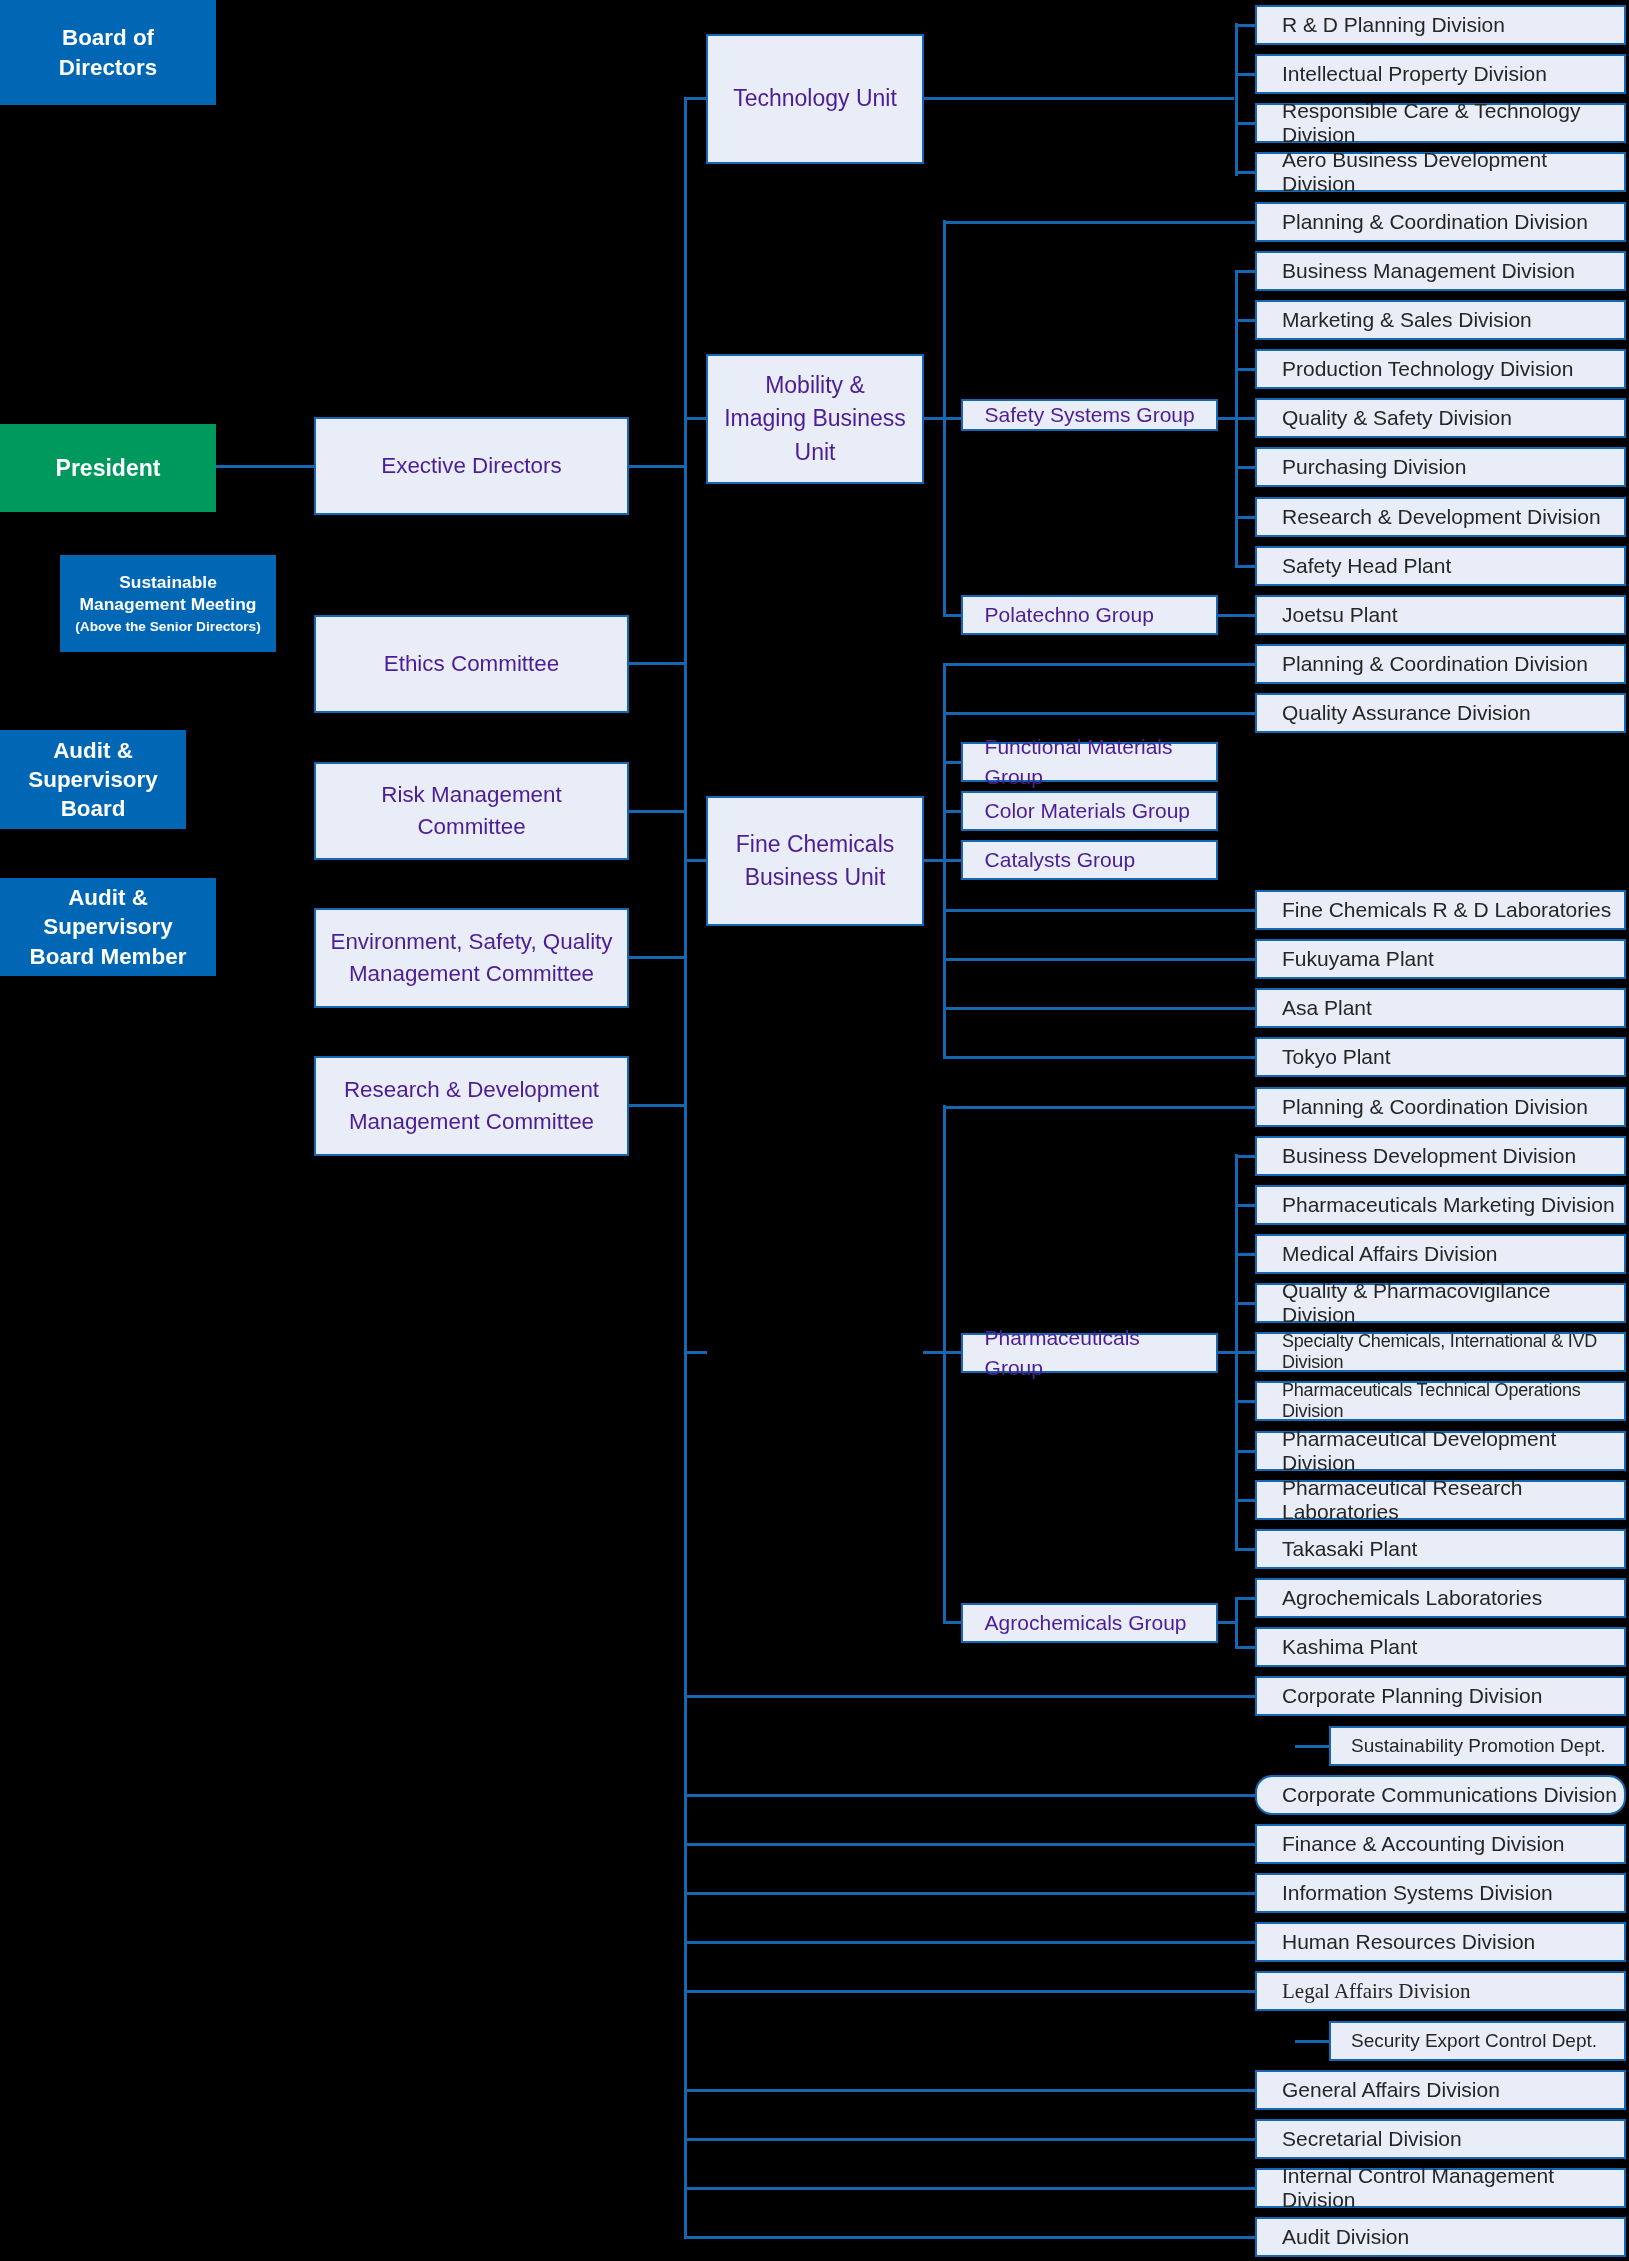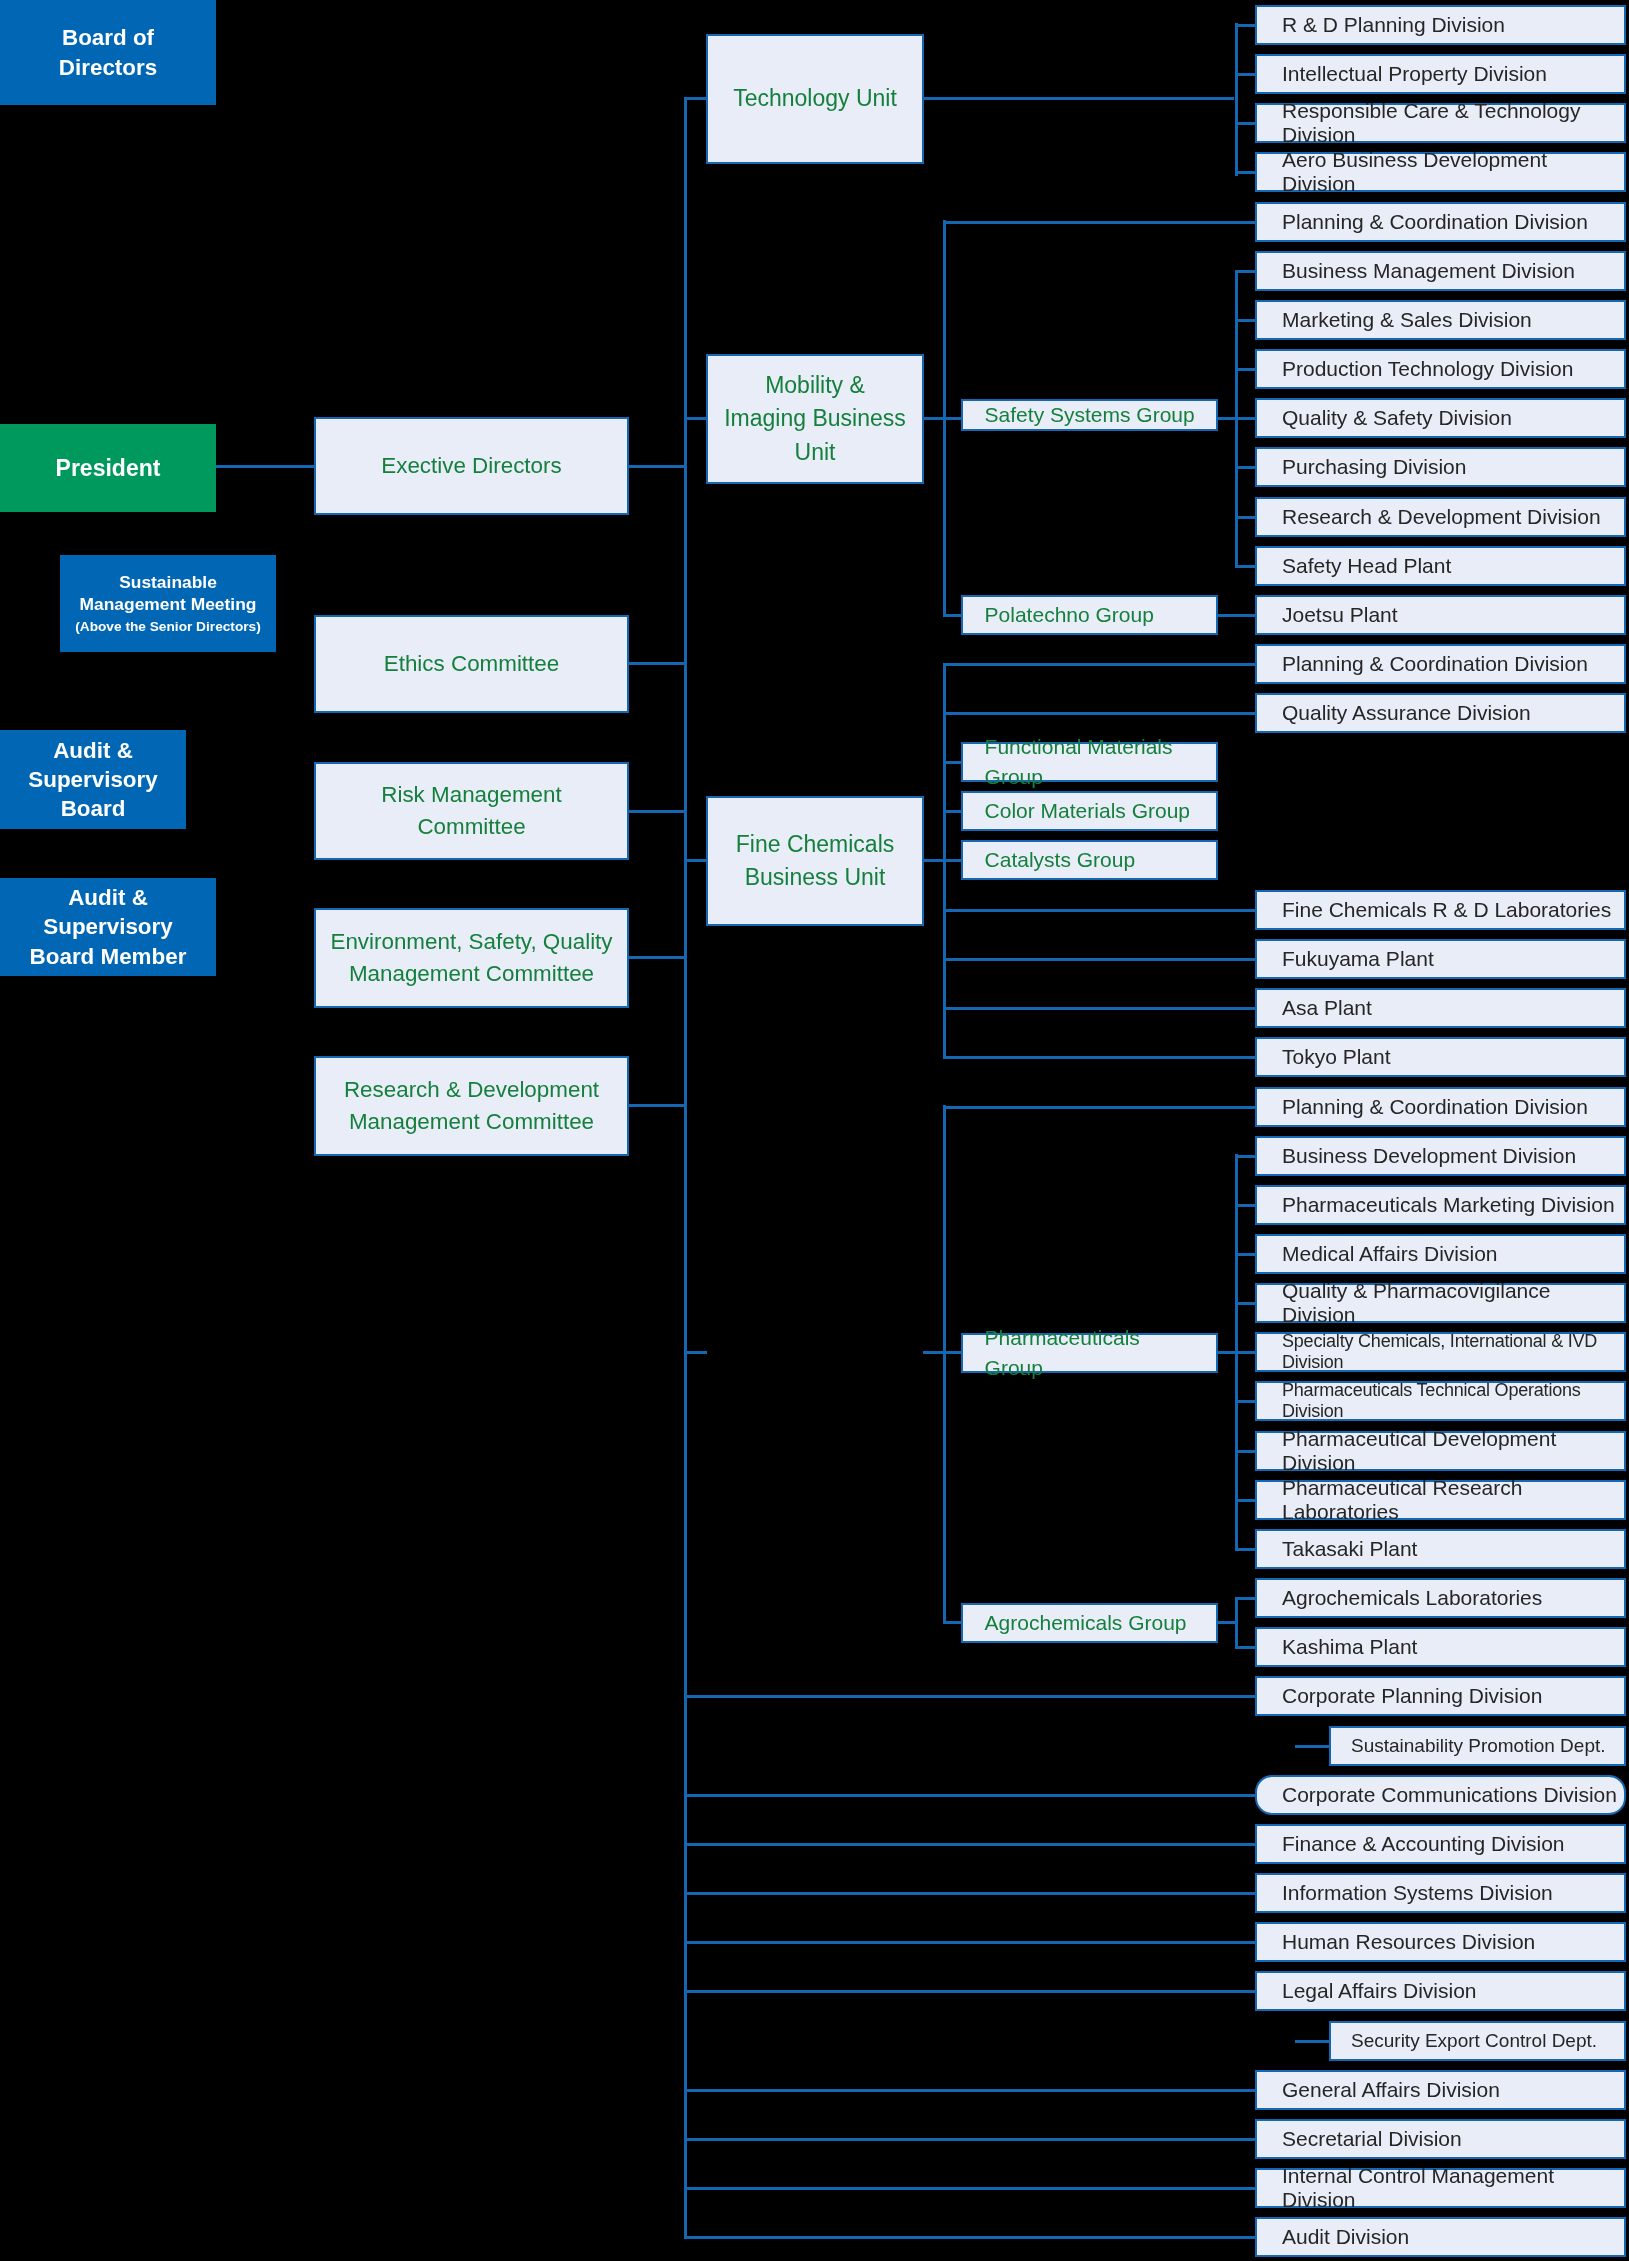"Technology Unit" .litebox { color: #15803d -> #4c1d95 }
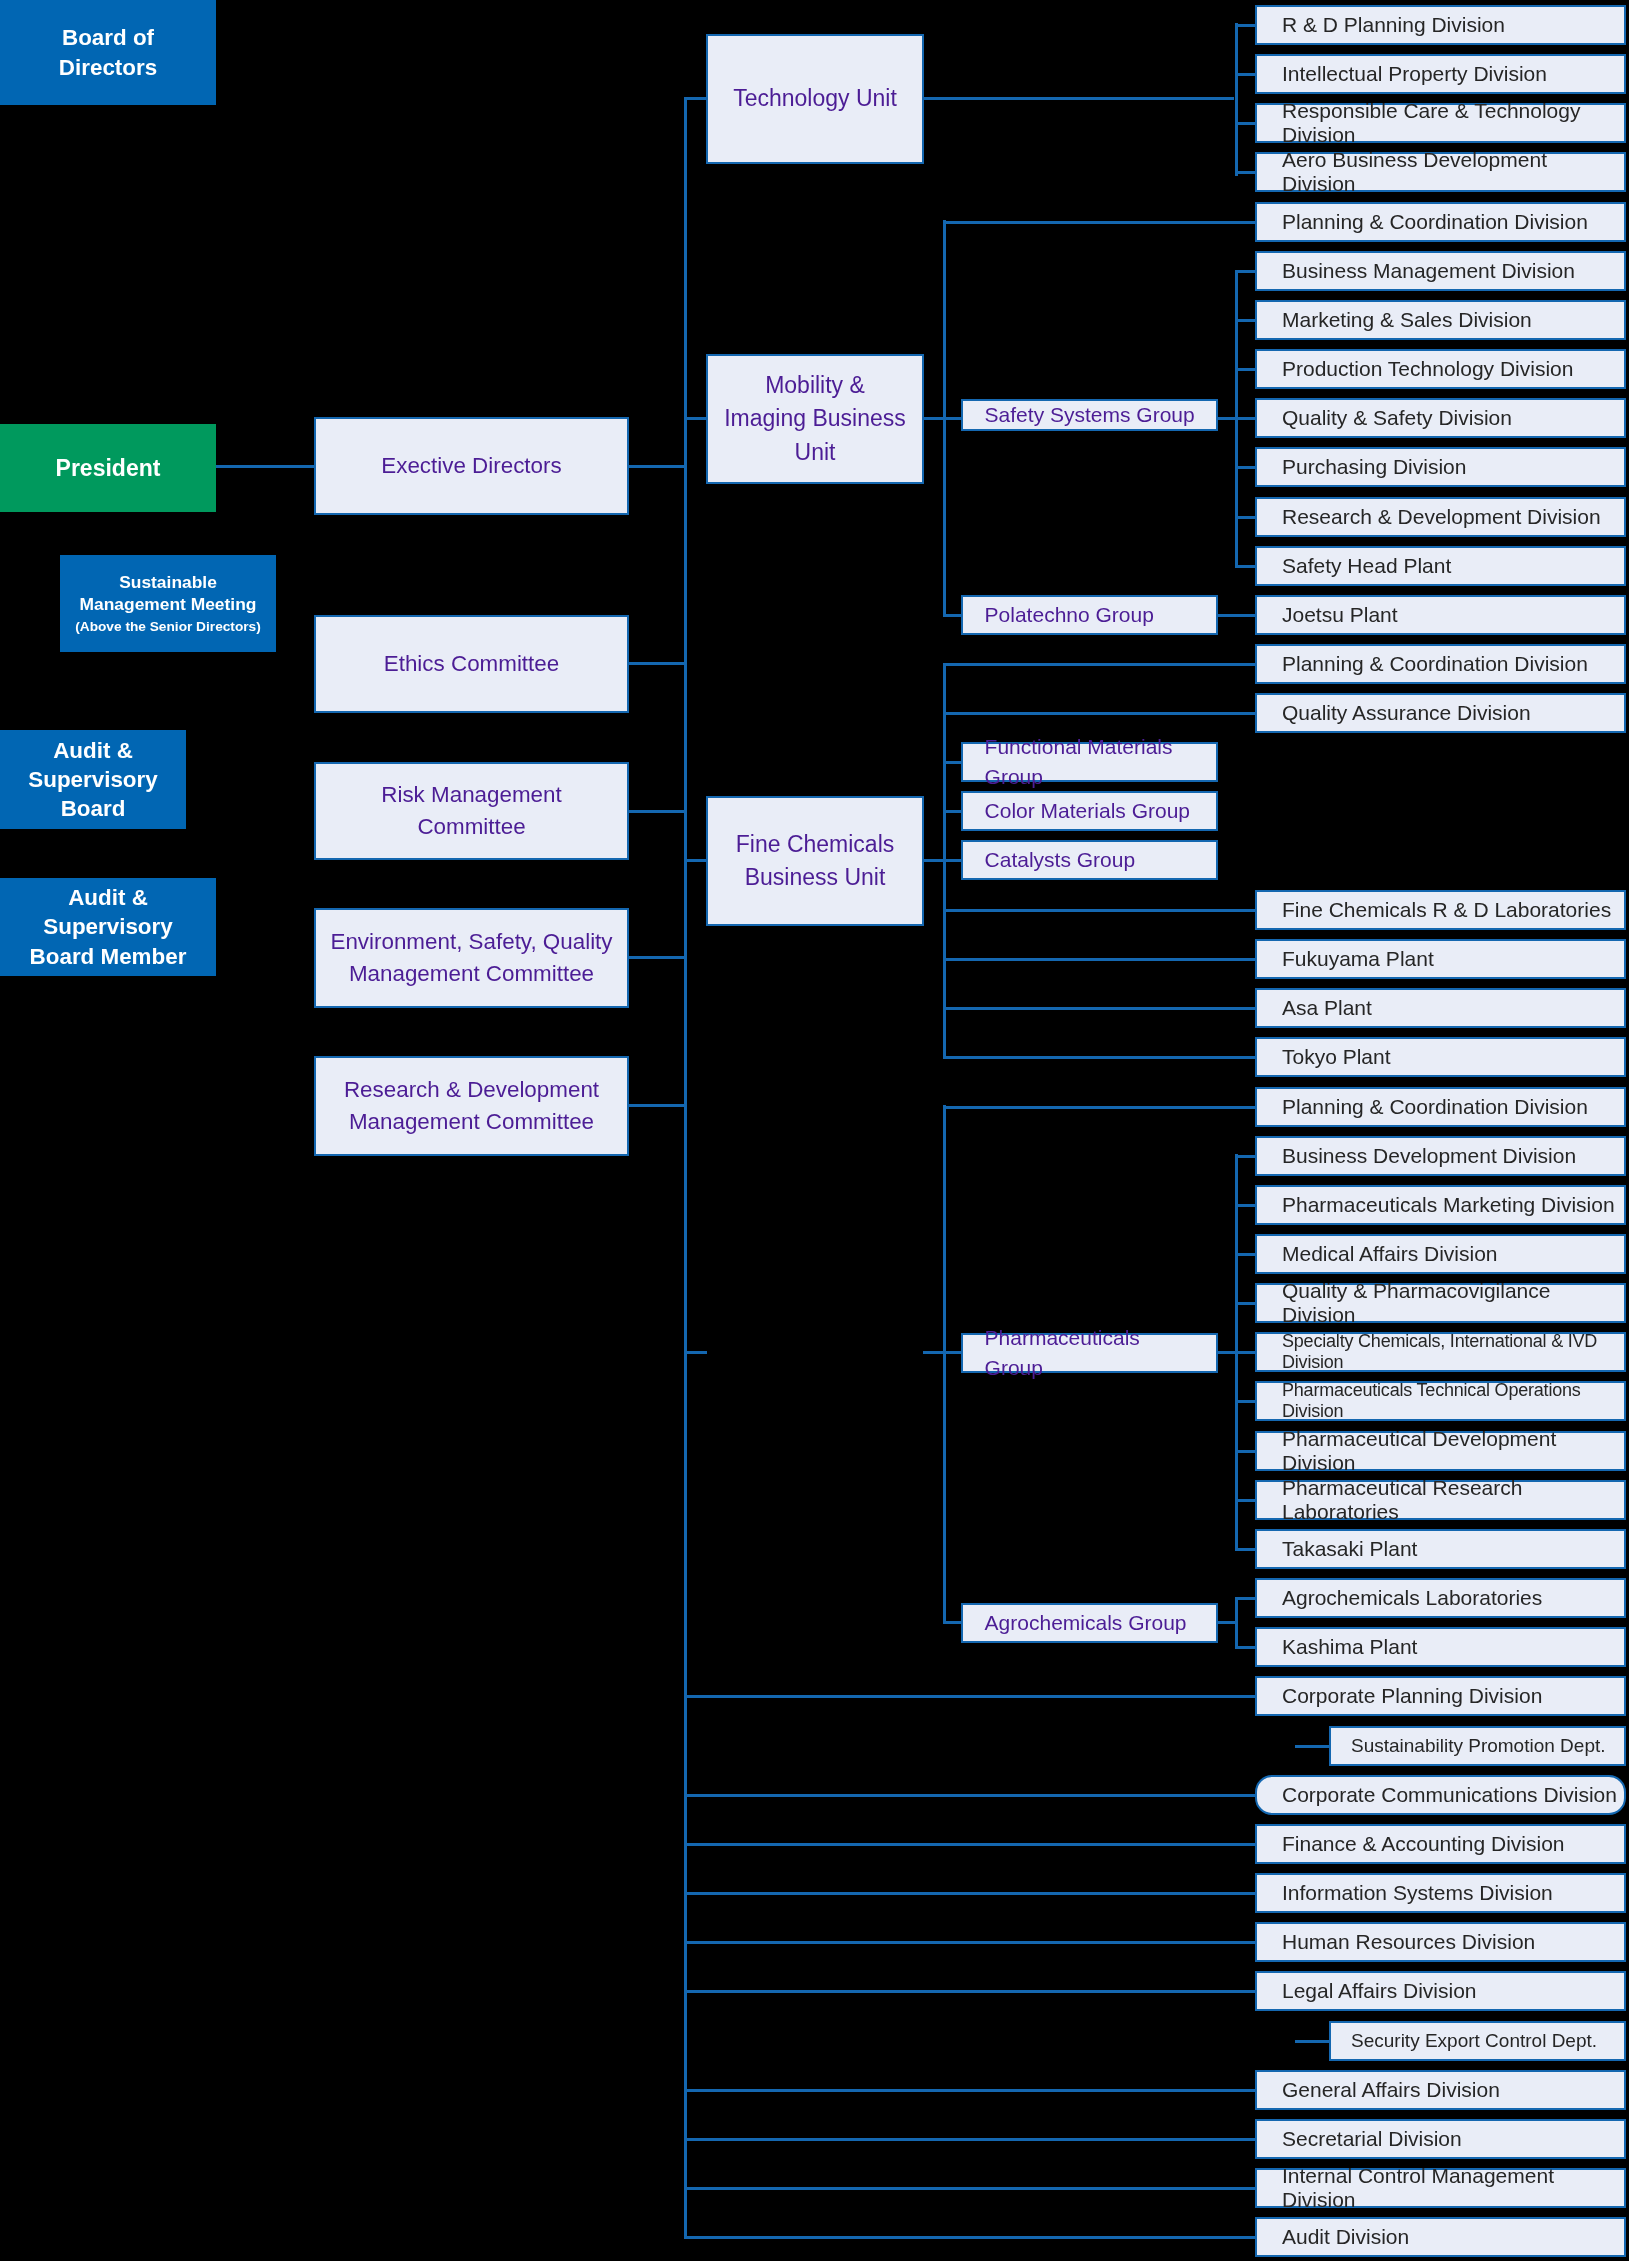"Legal Affairs Division" div.division { font-family: none -> Liberation Serif, serif }
